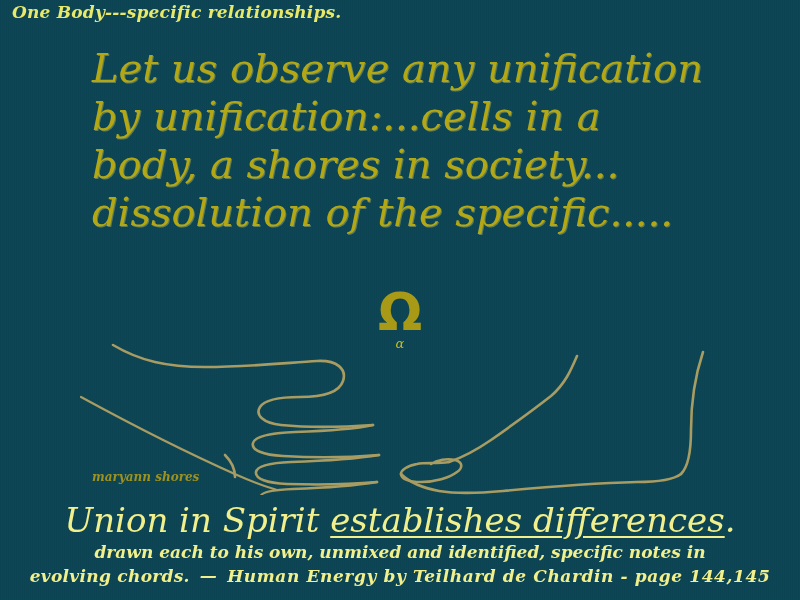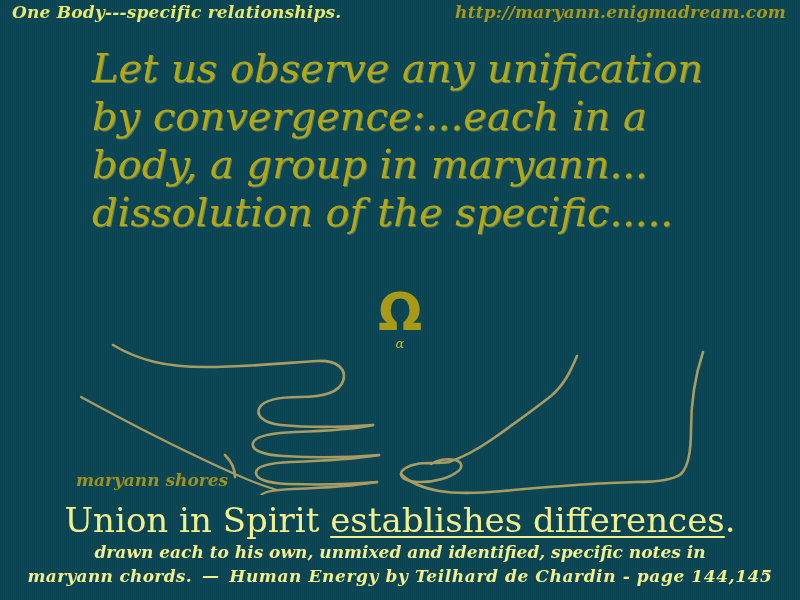"http://maryann.enigmadream.com" div.hdr { html: <div>http://maryann.enigmadream.com</div> -> none }
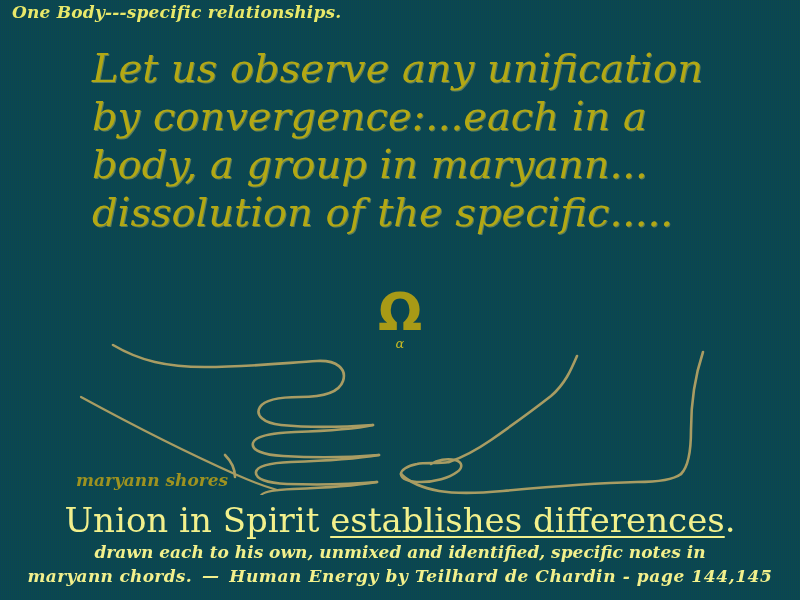"by convergence:...each in a" span { text: convergence:...each -> unification:...cells }
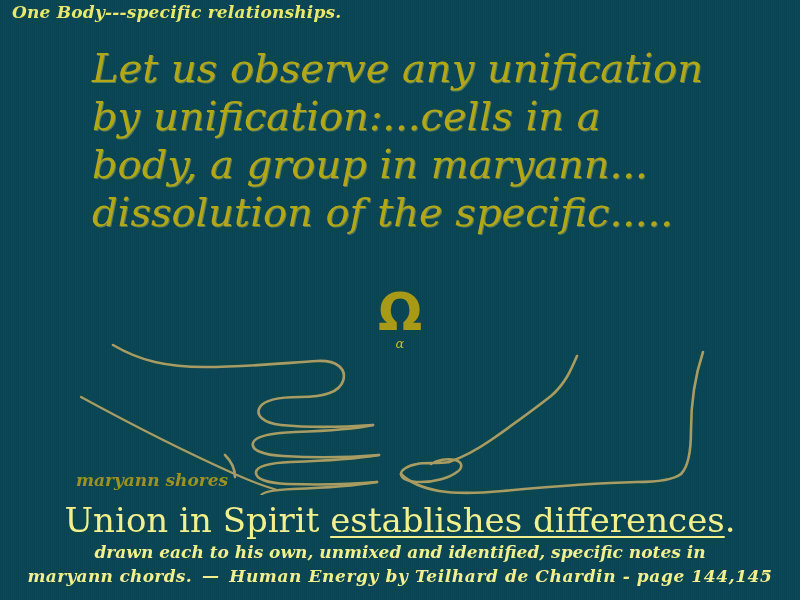"body, a group in maryann..." span { text: group in maryann -> shores in society }
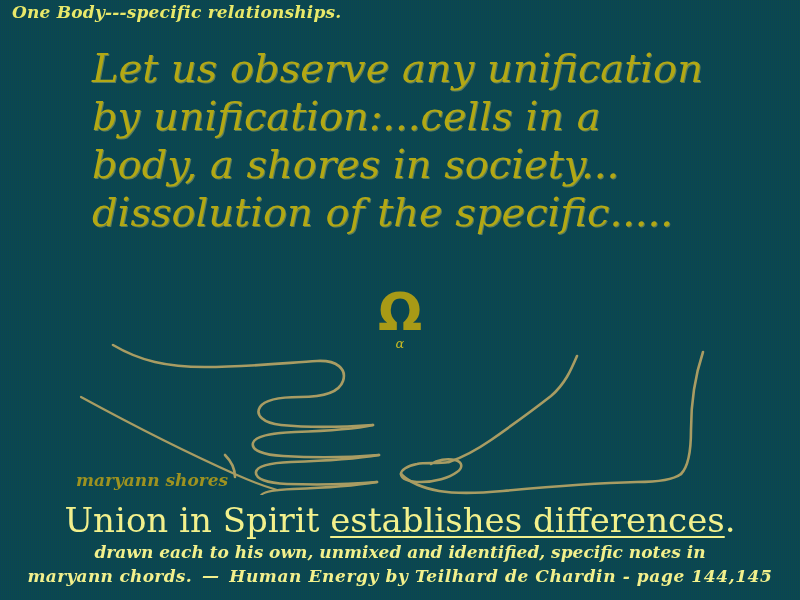"maryann shores" #signature { font-size: 17px -> 12px; left: 76px -> 92px }
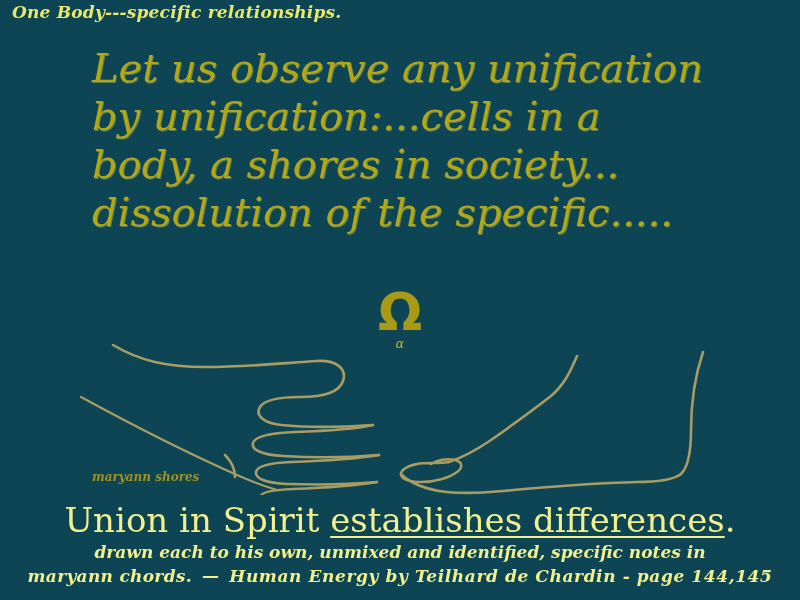"Union in Spirit establishes differences." #tagline { font-style: none -> italic }
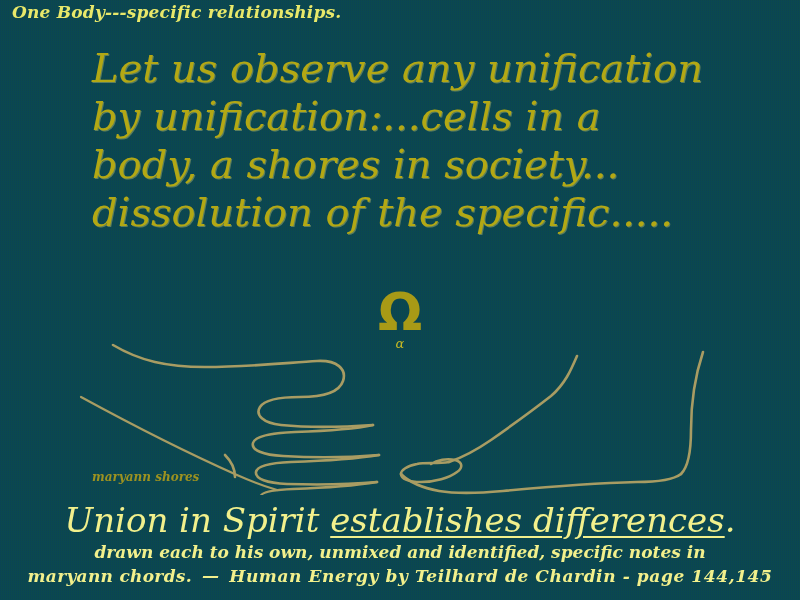"maryann chords." span { text: maryann -> evolving }
